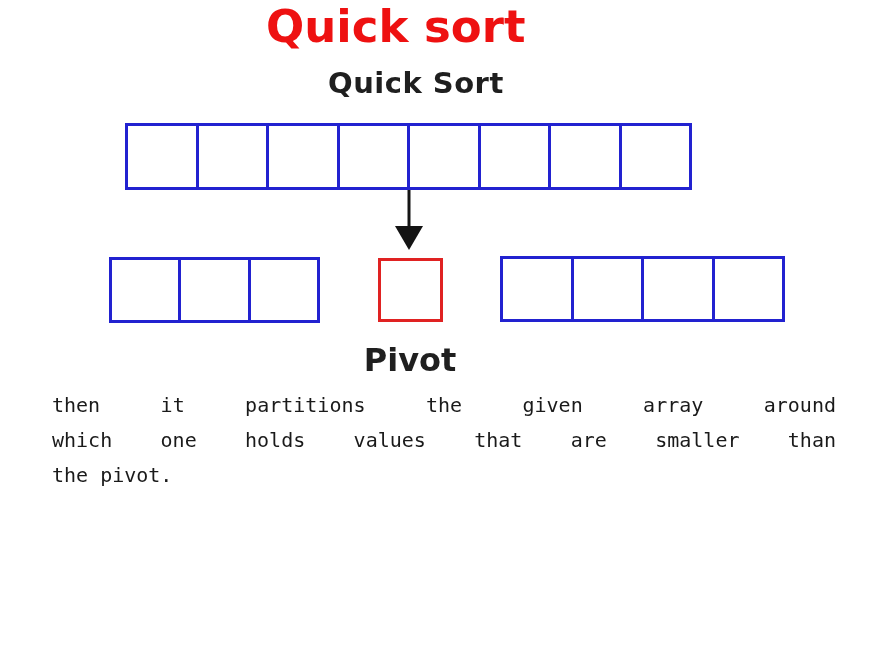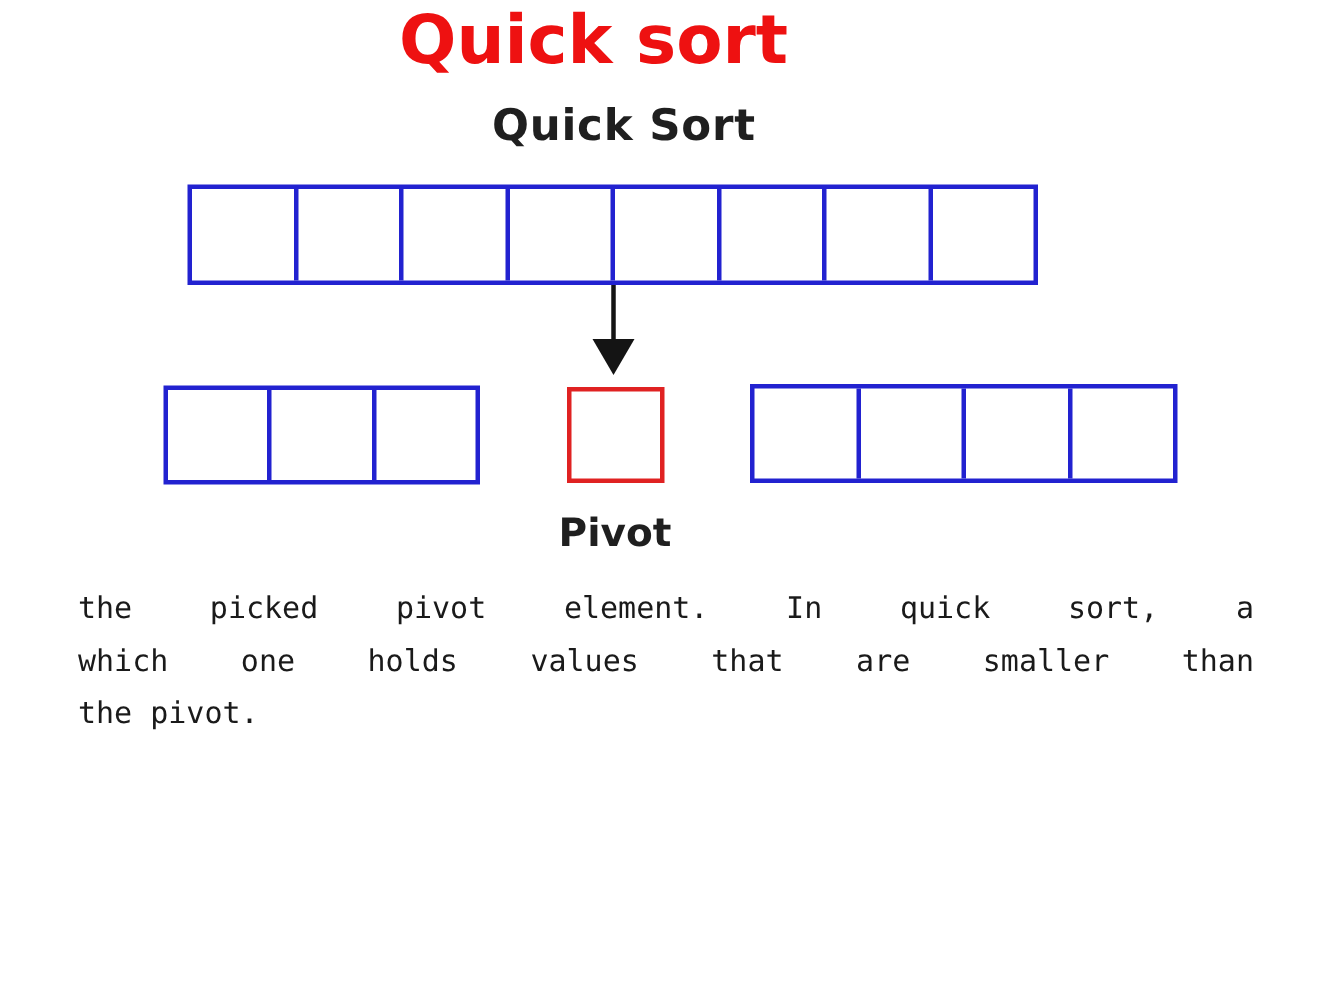"Pivot" .pivot-label { font-size: 26px -> 32px }
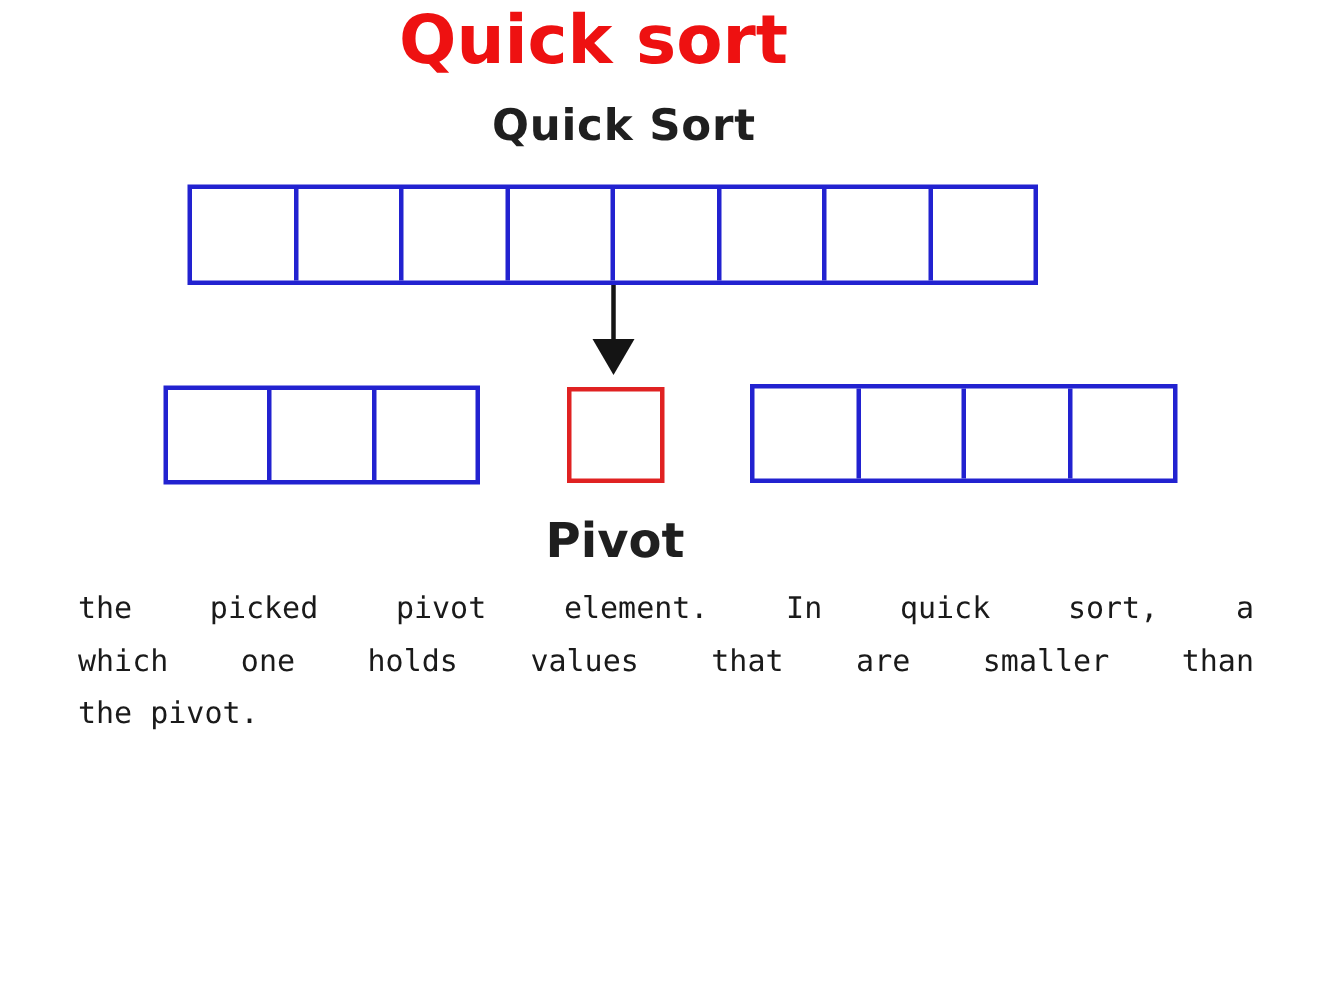"then it partitions the given" div.line { html: none -> <div>then it partitions the given array around</div> }
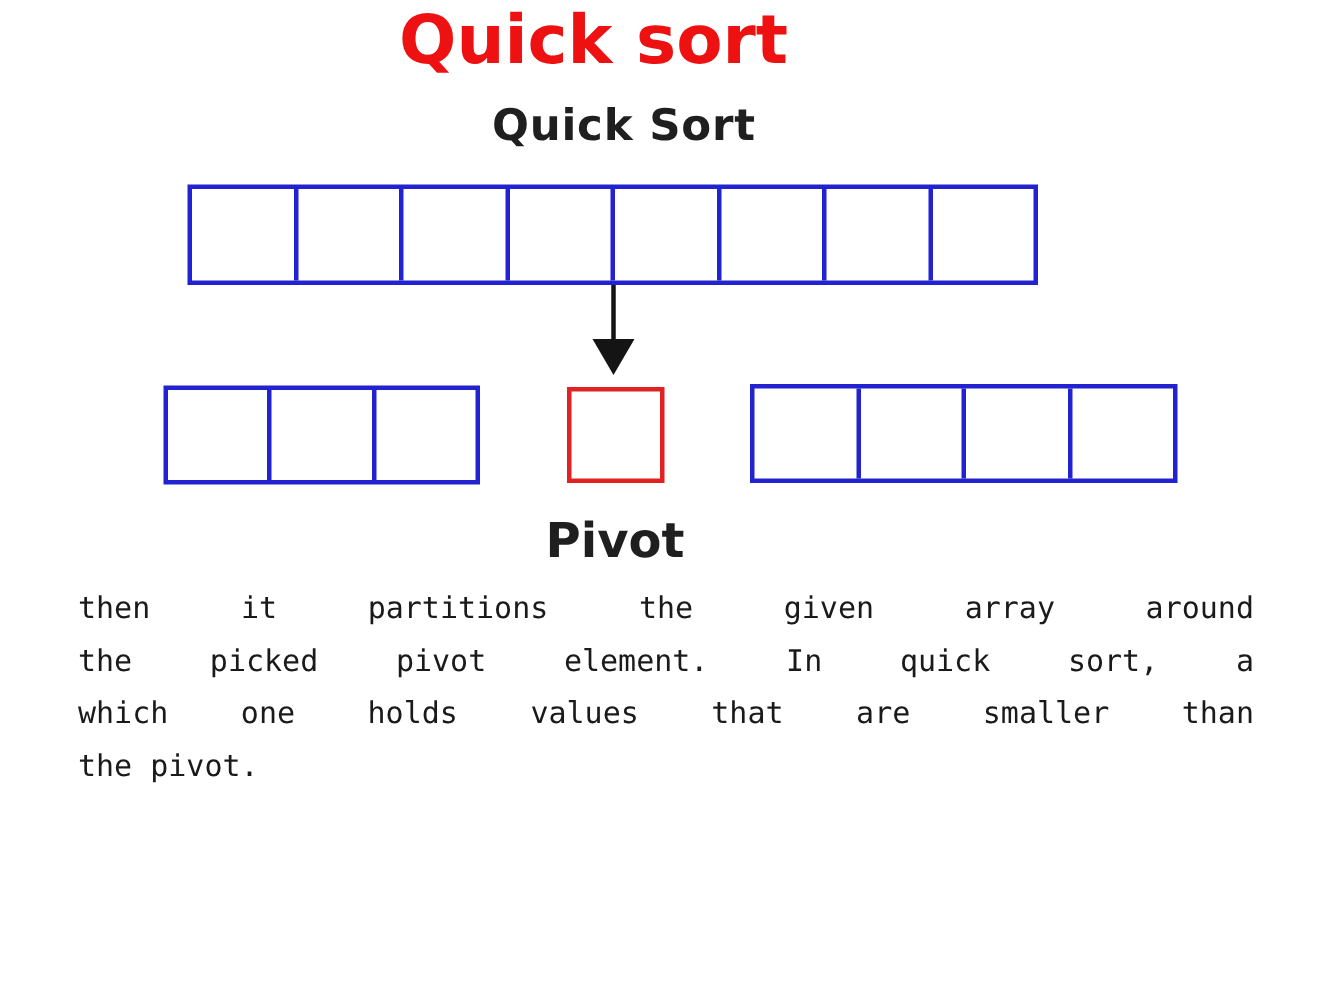"the picked pivot element. In" div.line { html: <div>the picked pivot element. In quick sort, a</div> -> none }
